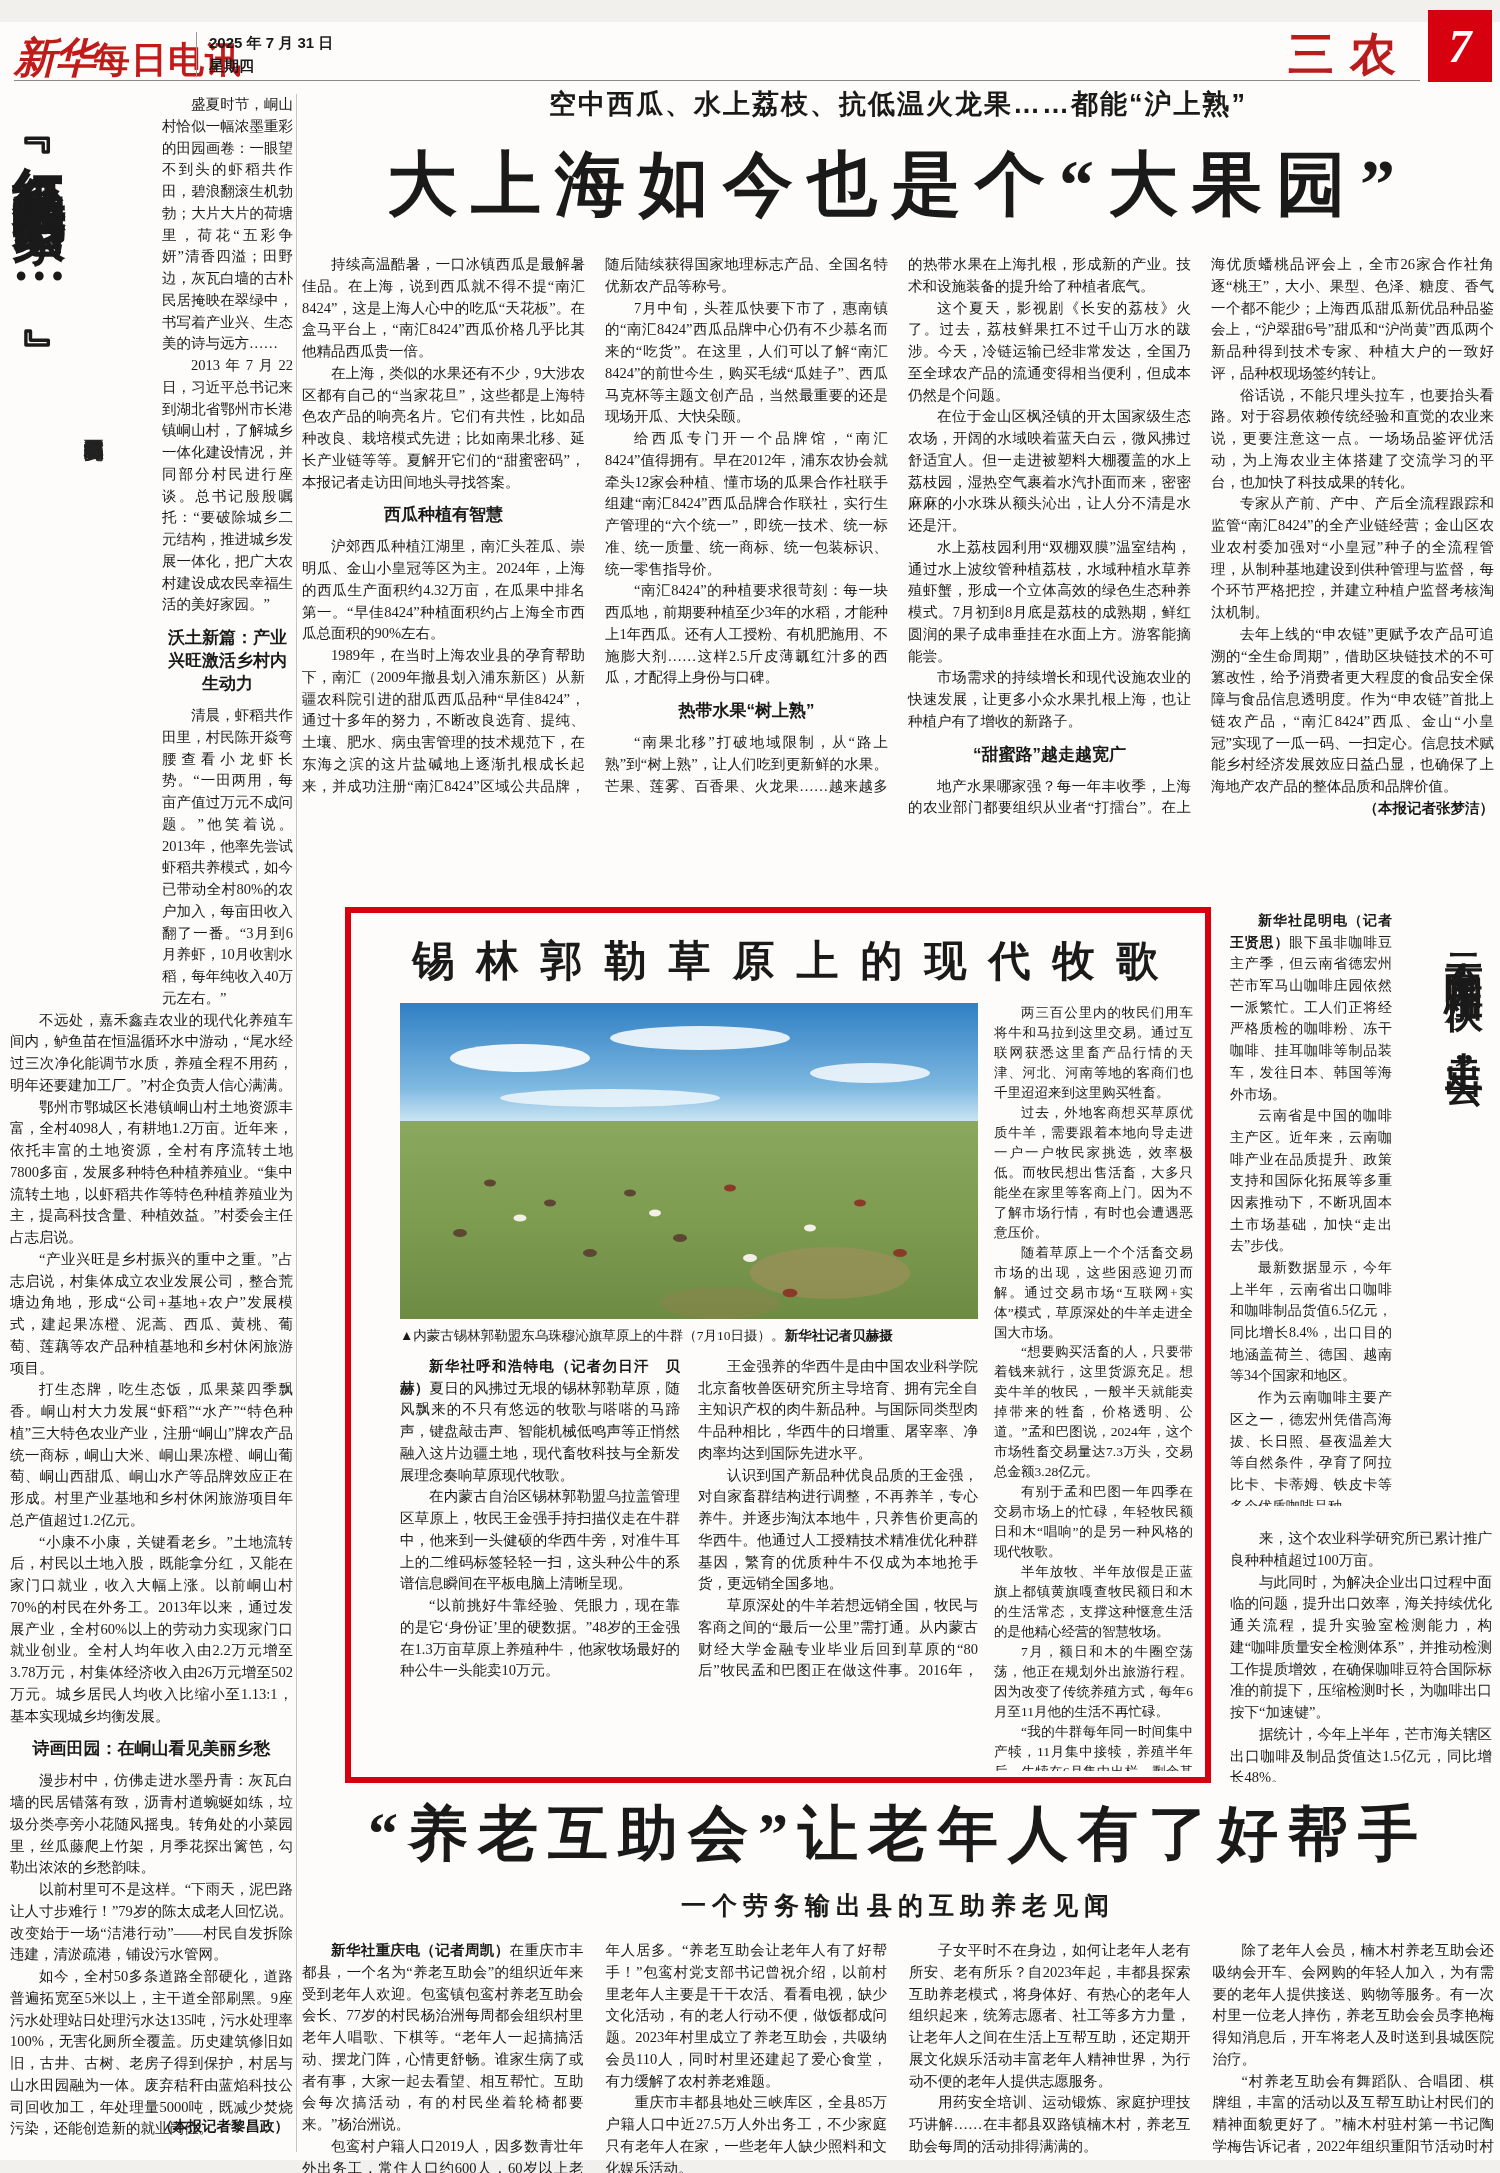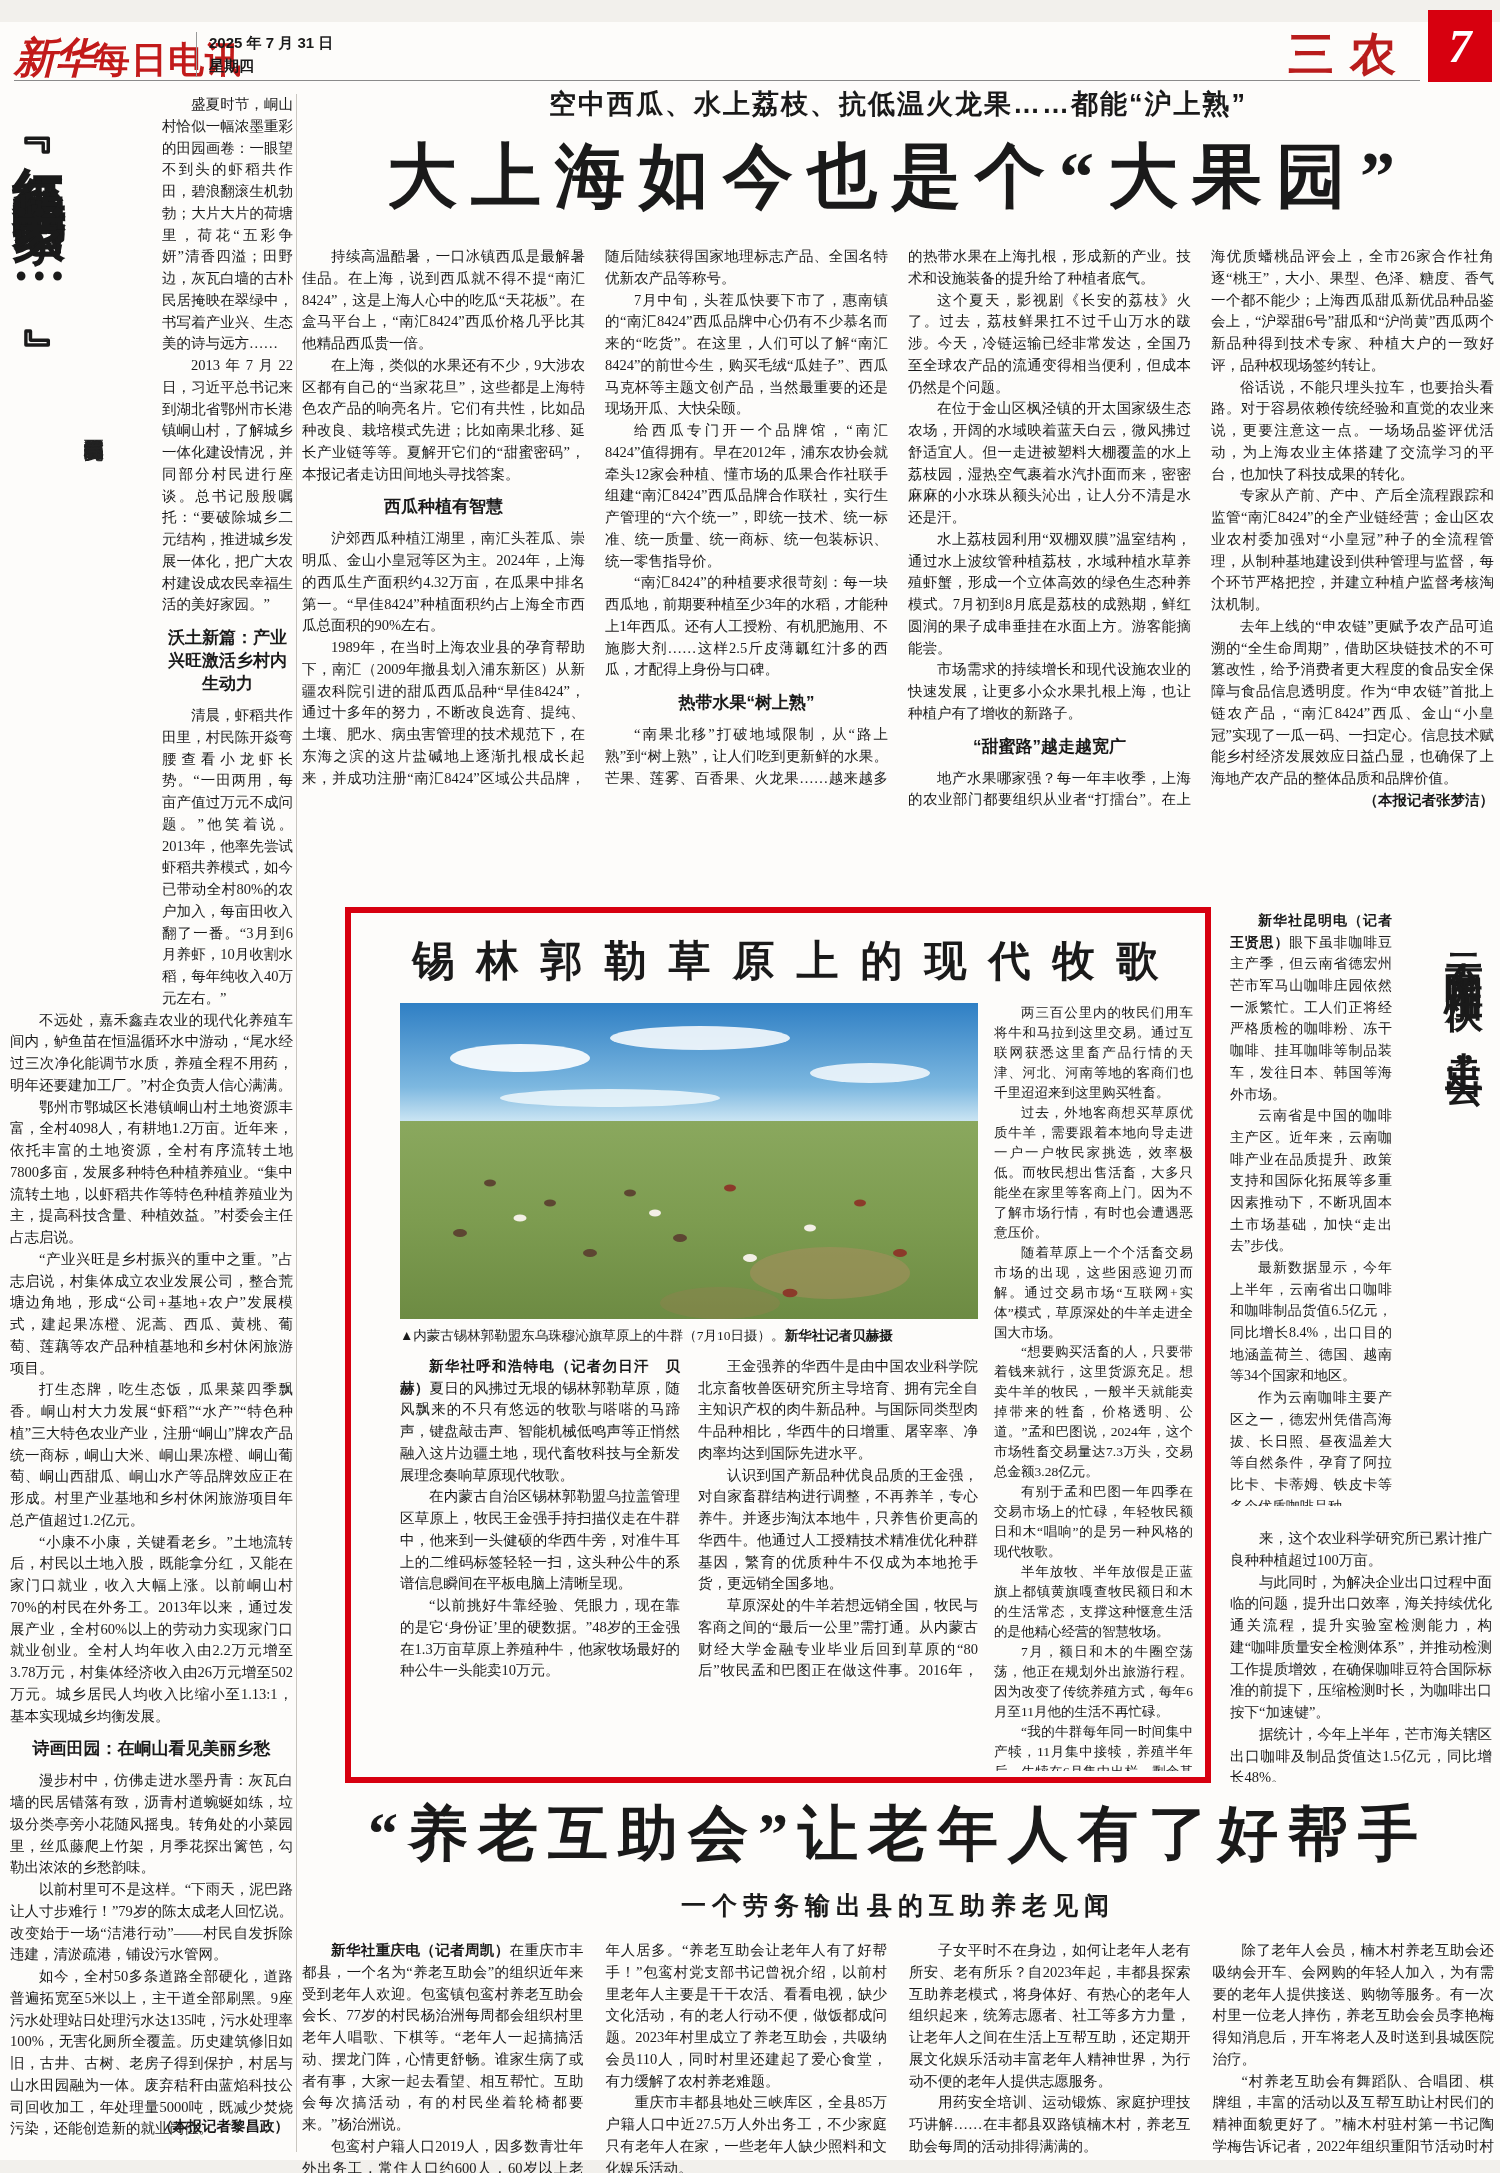"大上海如今也是个“大果园”" .fruit-head { margin-top: 8px -> 16px }
